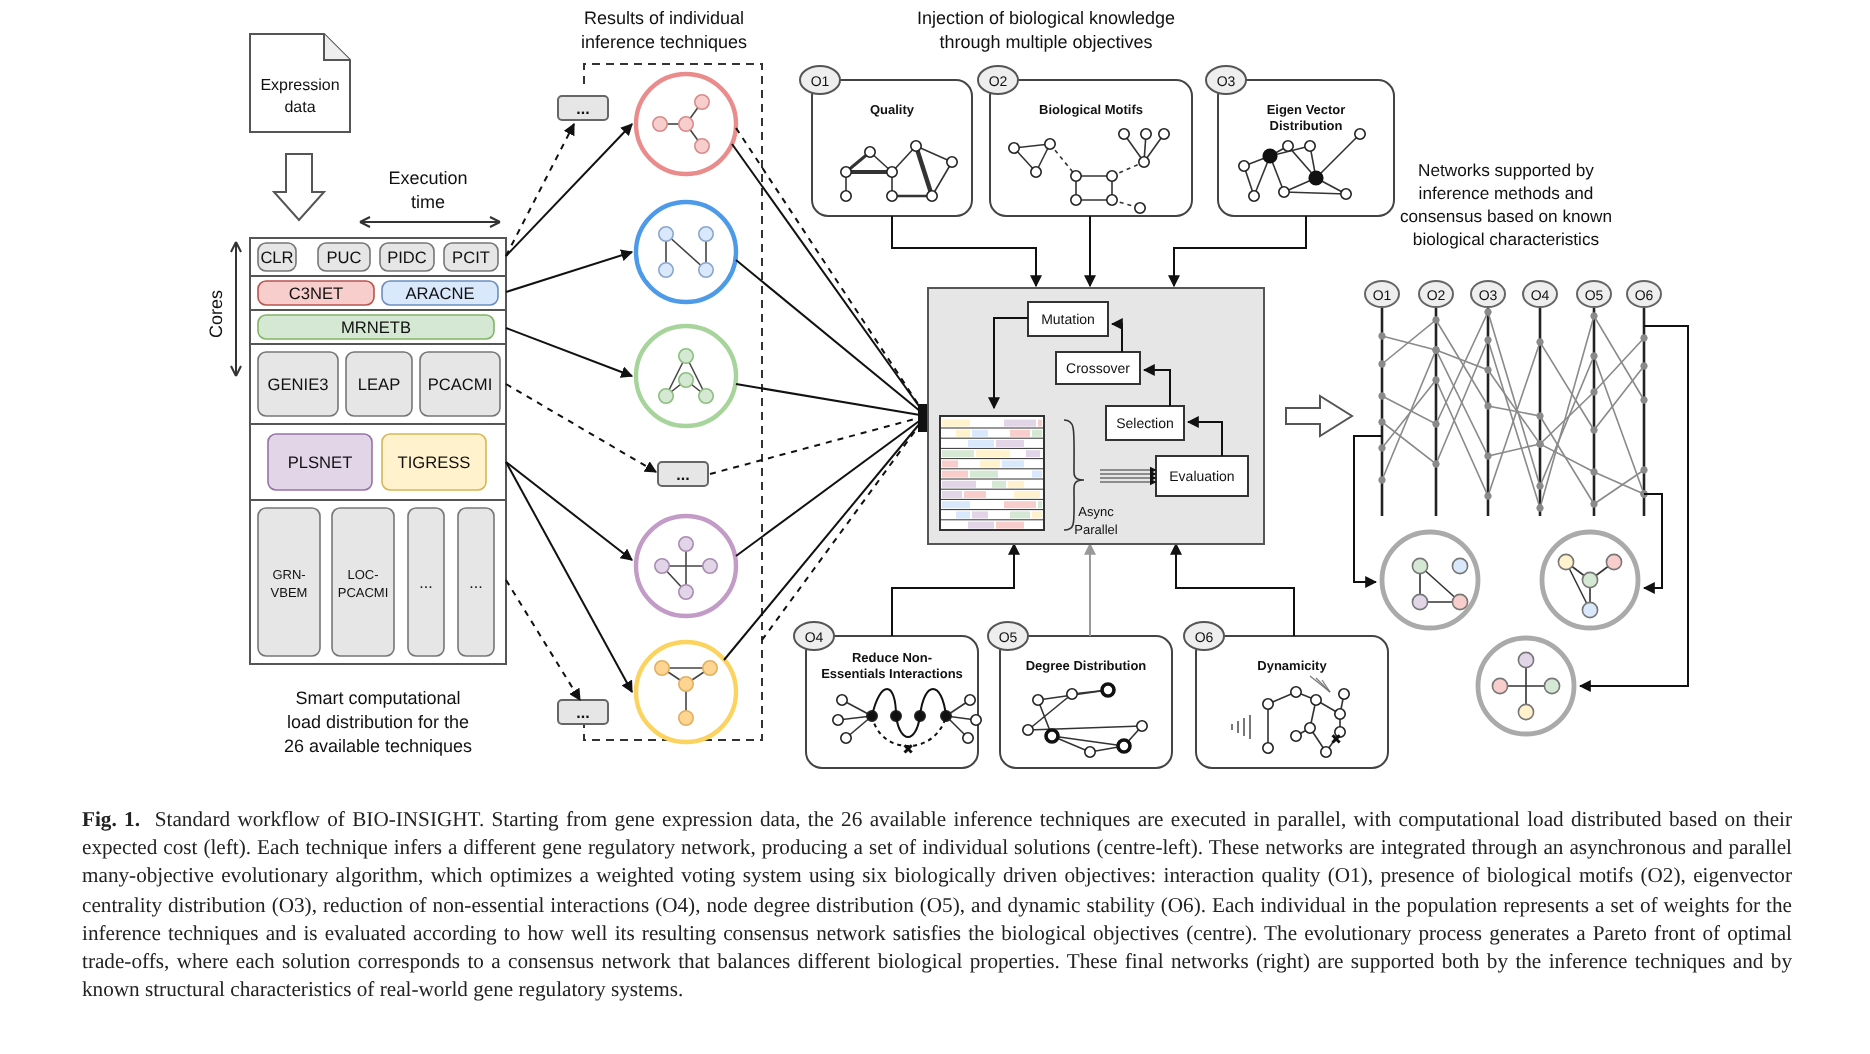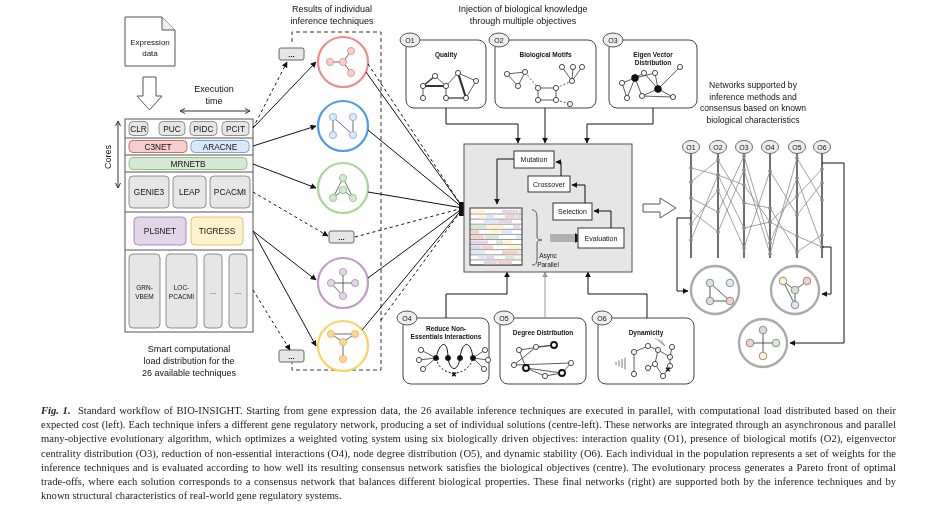"Fig. 1." .cap b { font-style: italic -> none }
